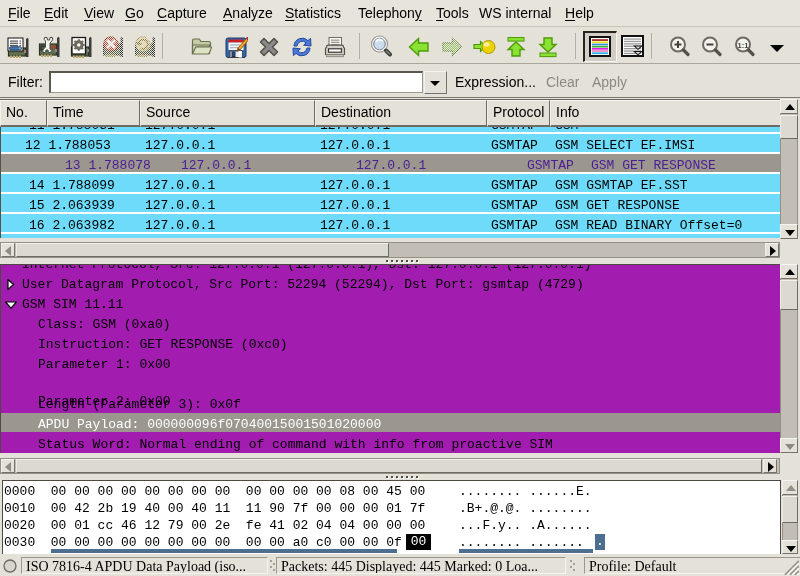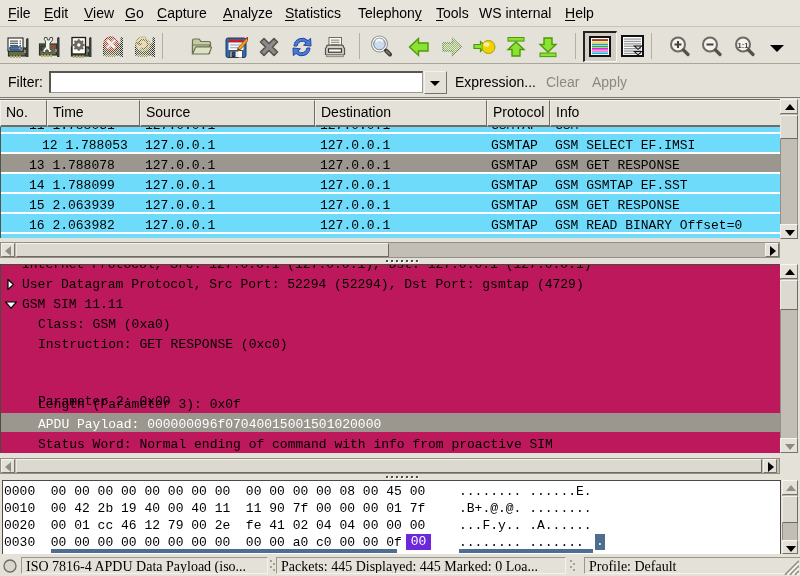"12 1.788053" div.pc { left: 41px -> 24px }
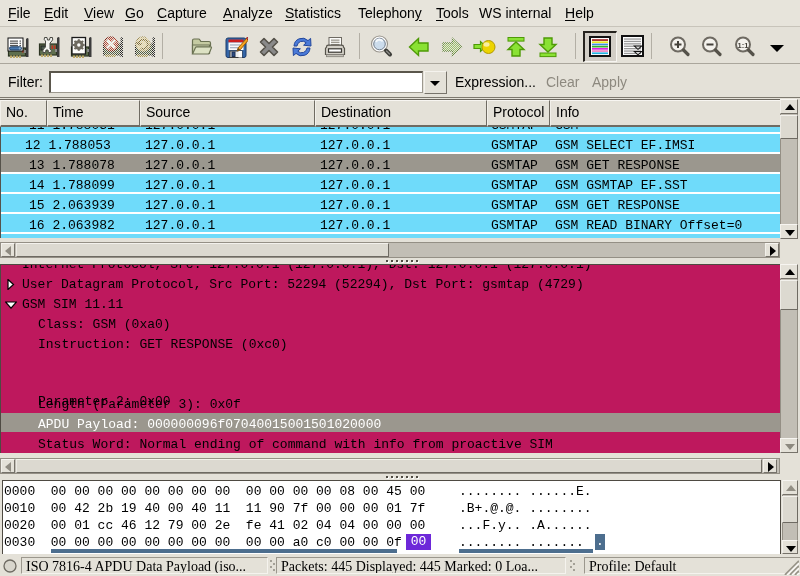"13 1.788078" .pc.sel2 { color: #000000 -> #4c1d95; margin-left: none -> 36px }
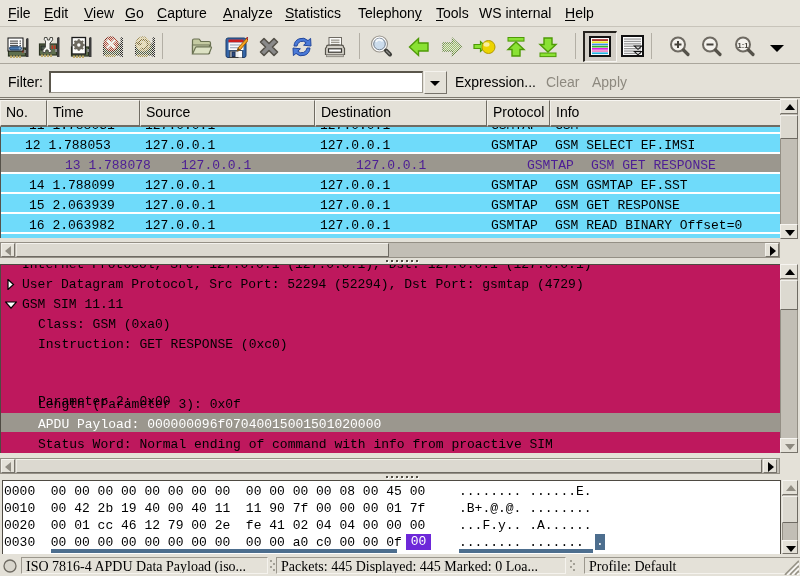"Internet Protocol, Src: 127.0.0.1" #tree { background: #be185d -> #a21caf }
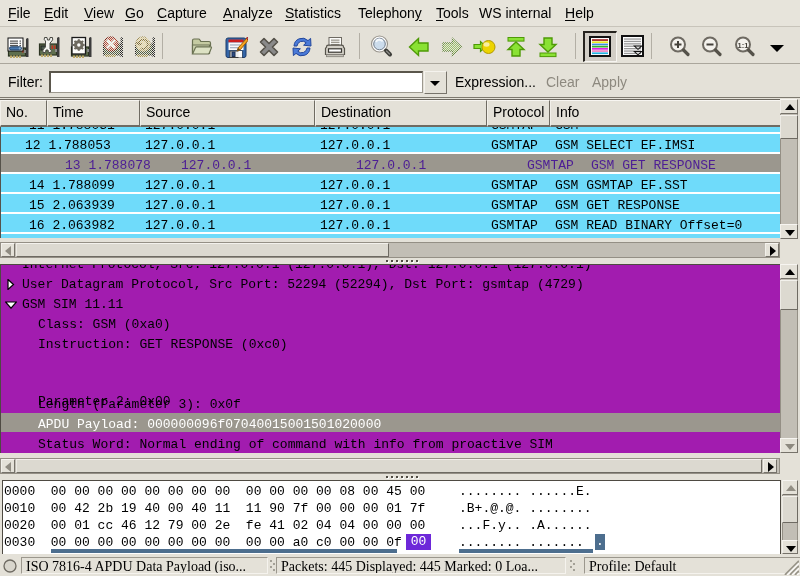"Parameter 1: 0x00" div.trow { html: none -> <div>Parameter 1: 0x00</div> }
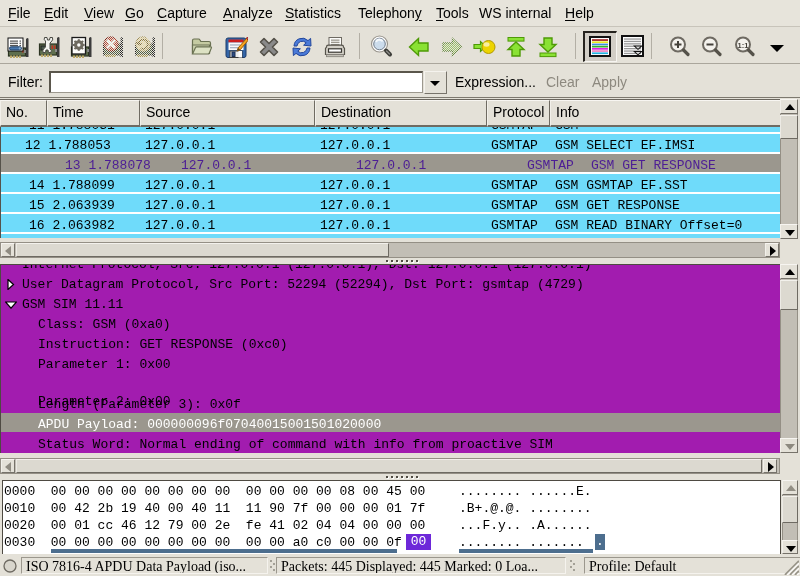"00" div.abs { background: #6d28d9 -> #000000 }
